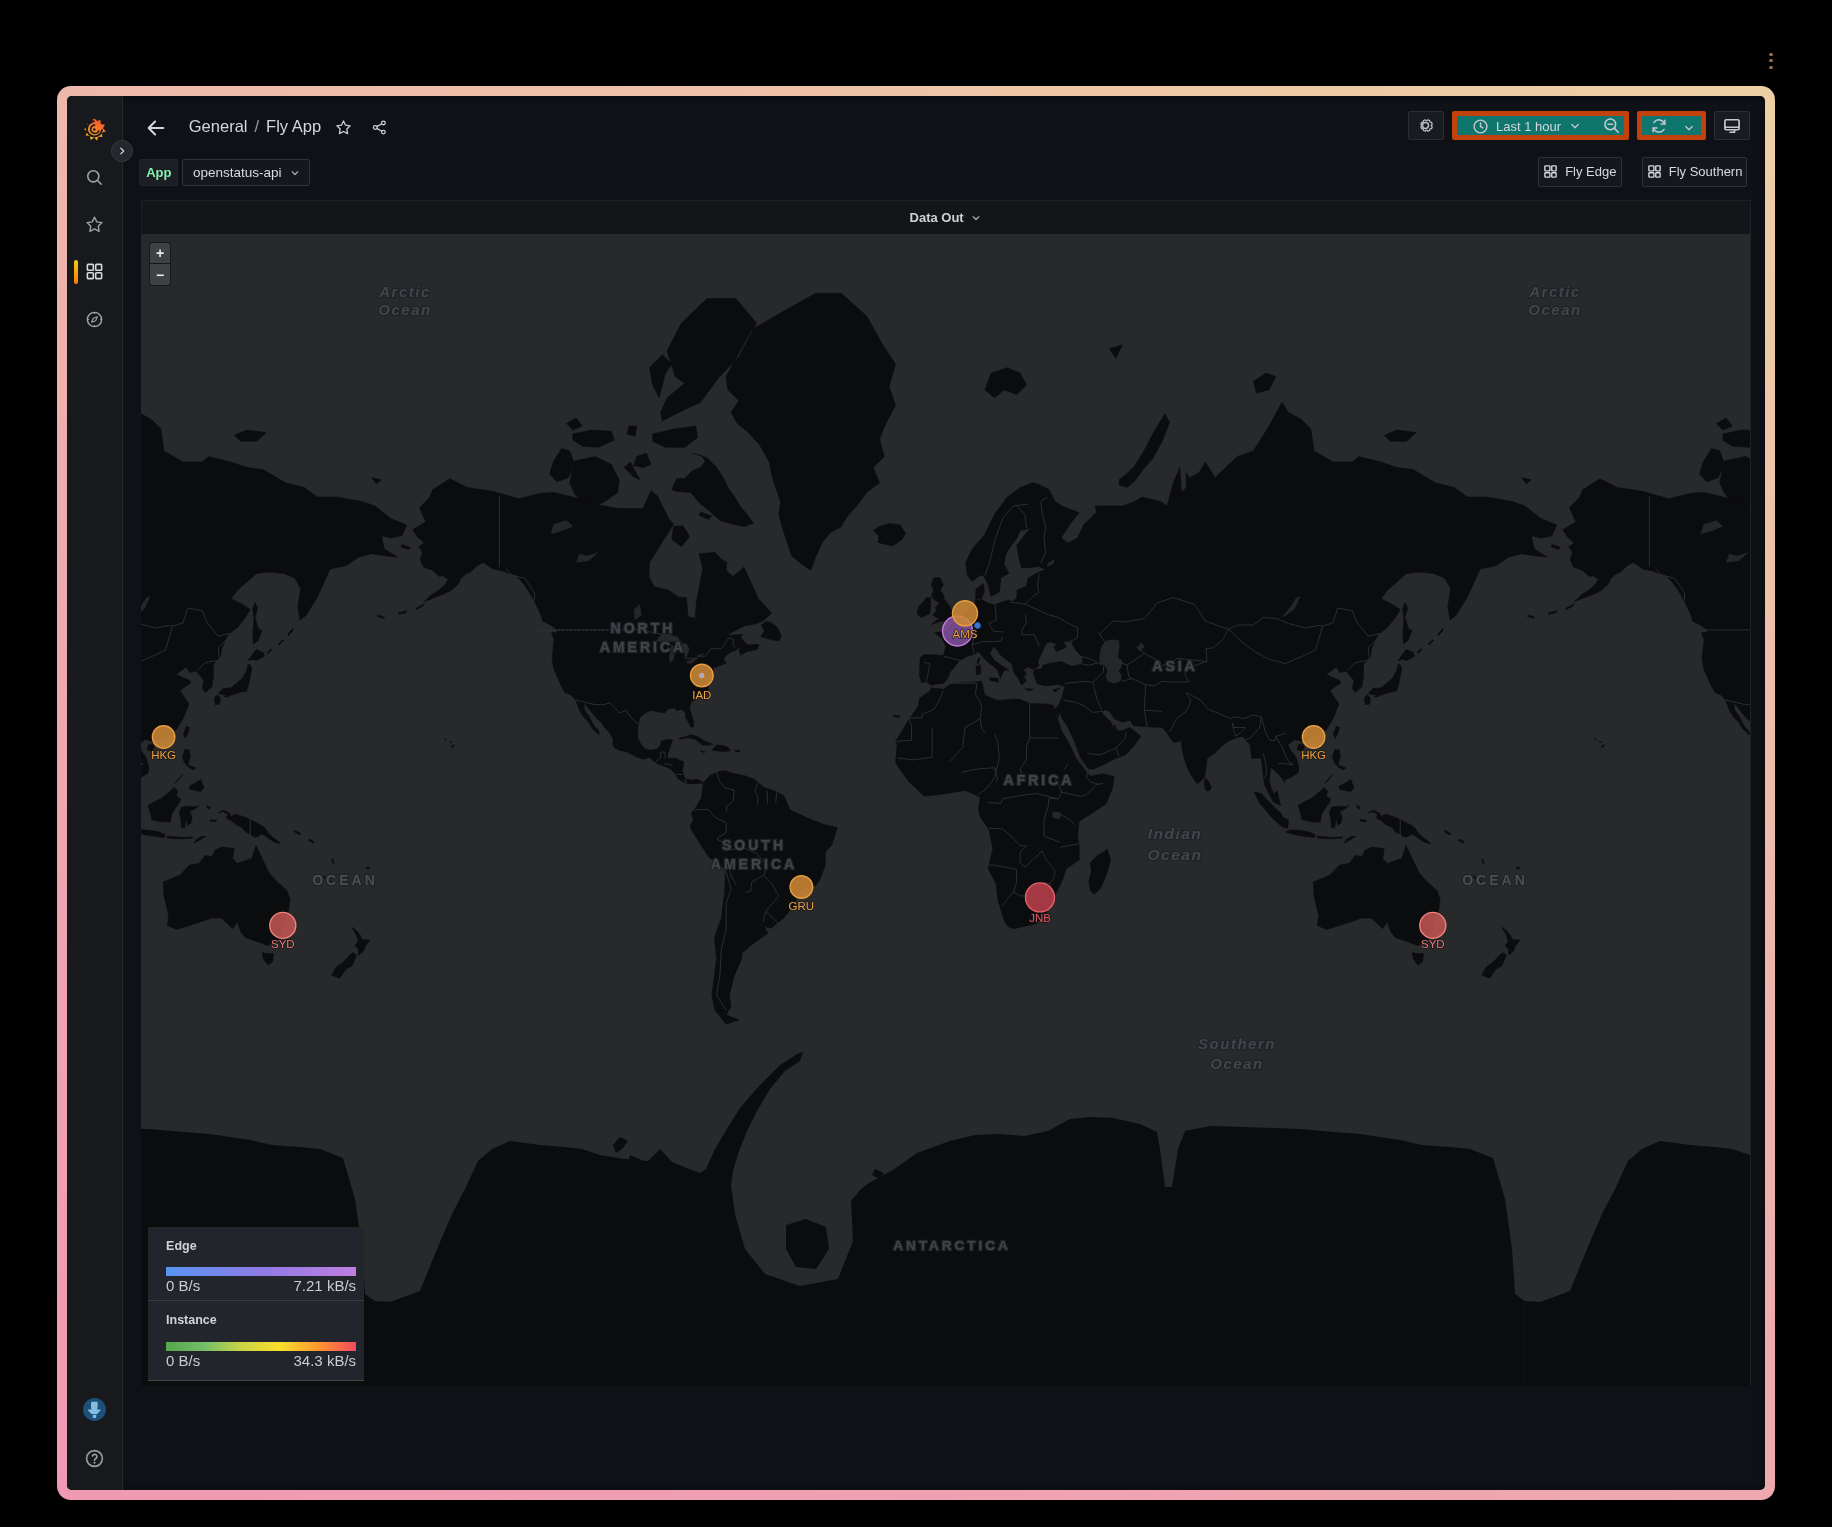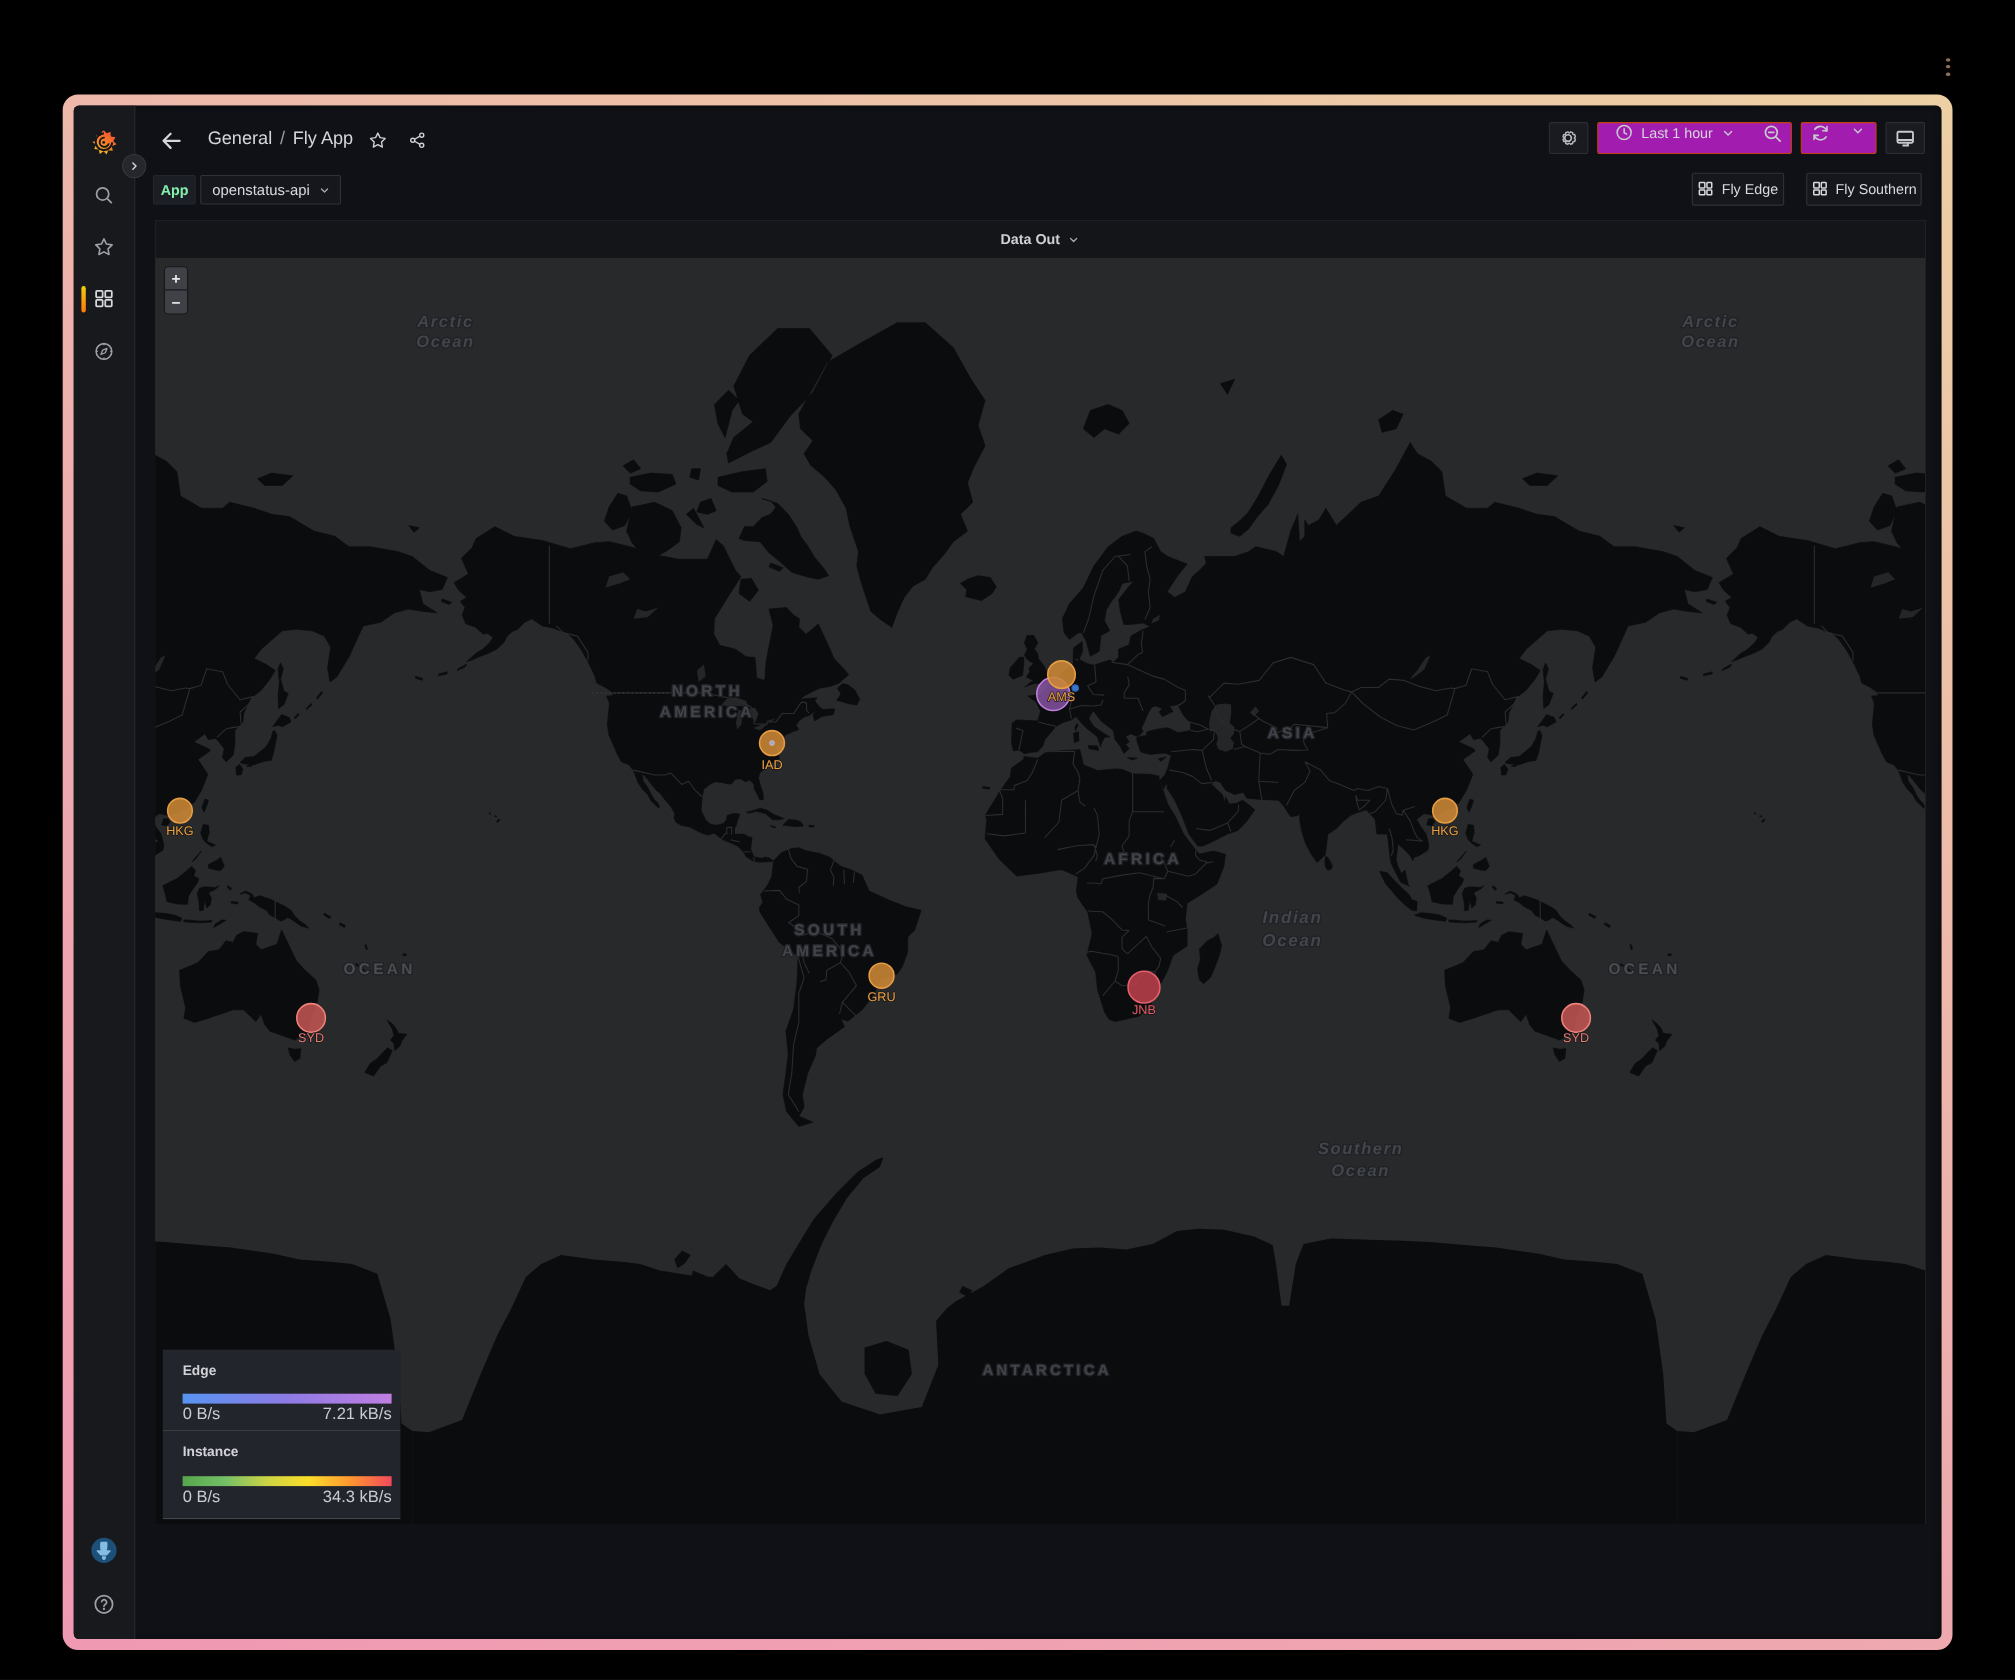"Last 1 hour" .grp { align-items: flex-start -> flex-end; background: #a21caf -> #0f766e; border: 1px solid #c2410c -> 5px solid #c2410c }
